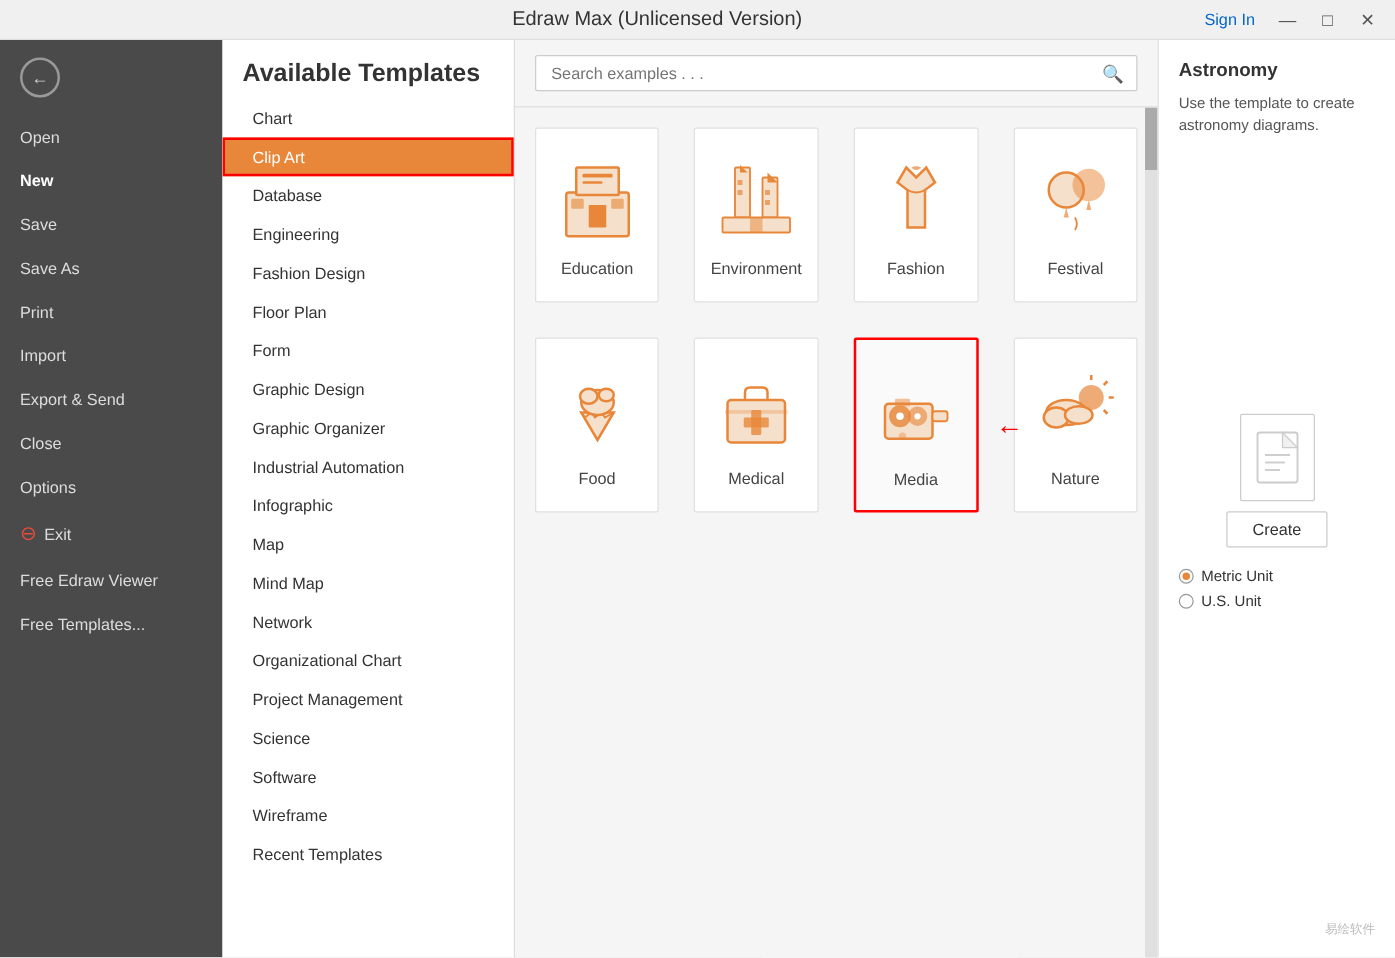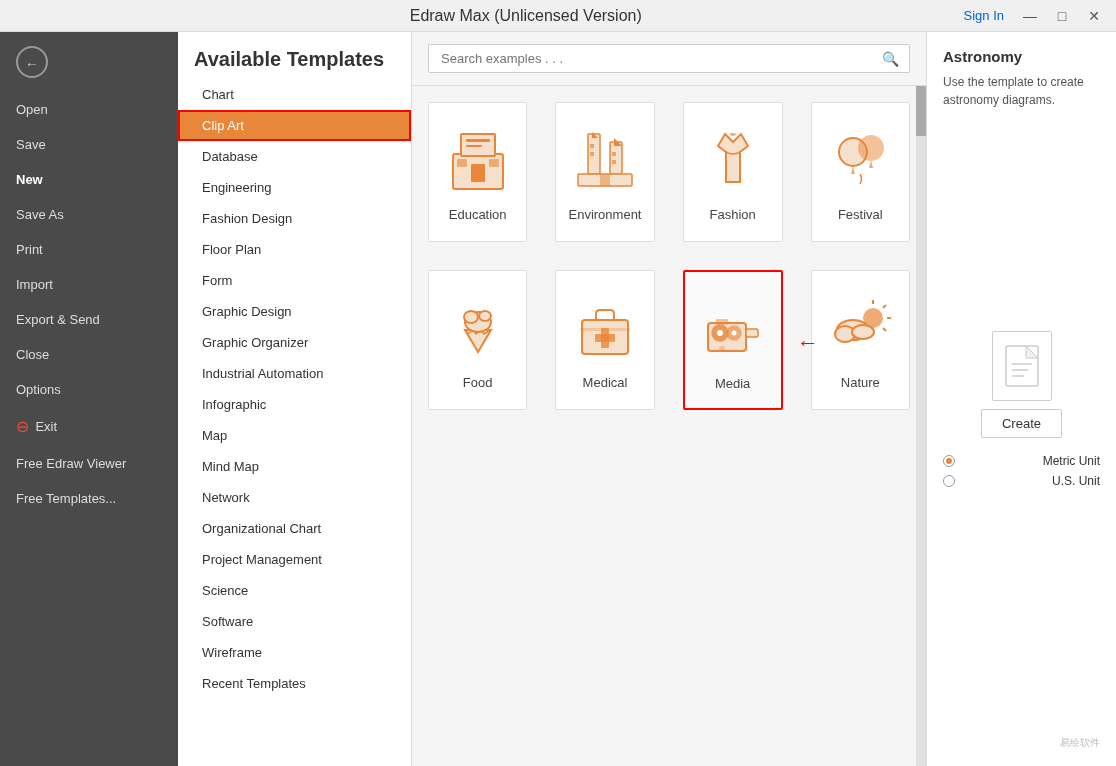"Save" div.sidebar-menu-item { order: before "New" -> after "New" }
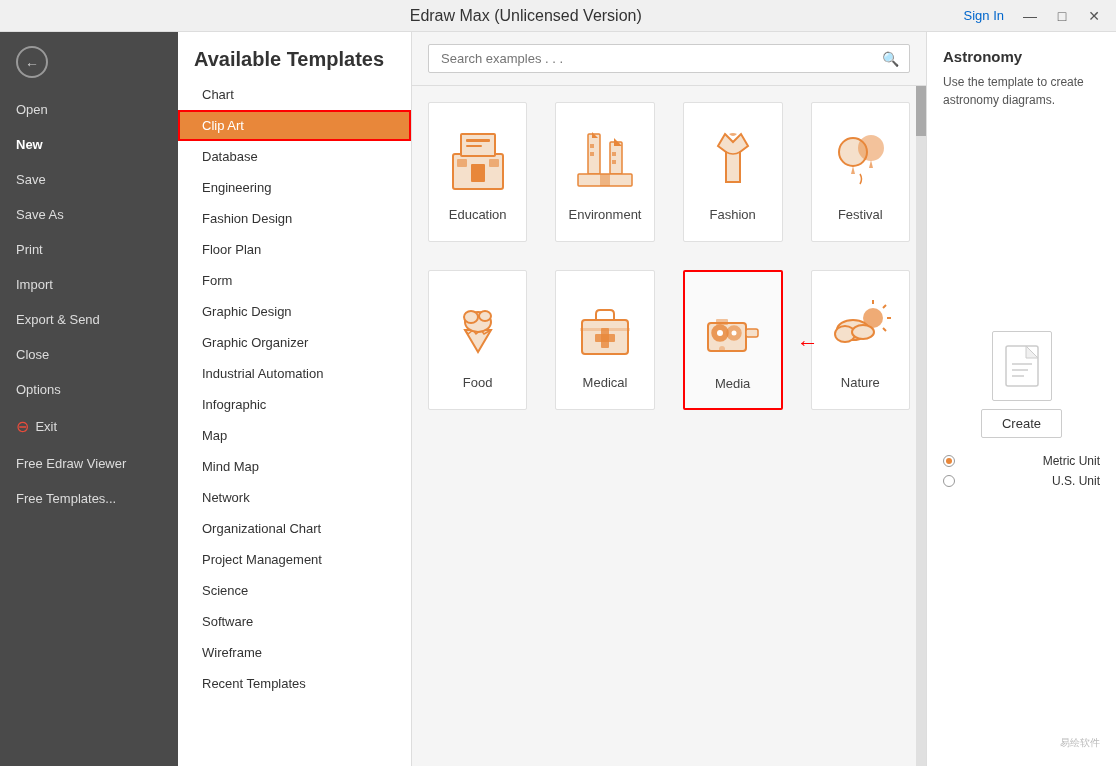"Metric Unit" .unit-option { justify-content: space-between -> none }
